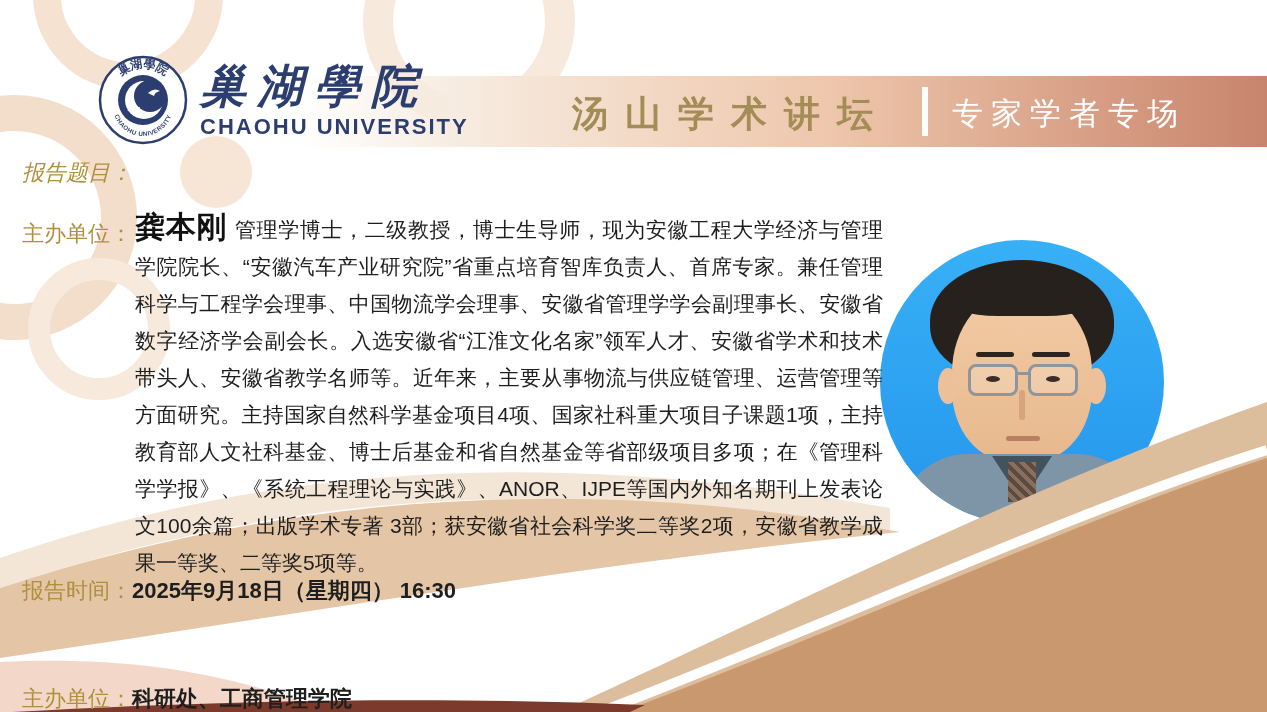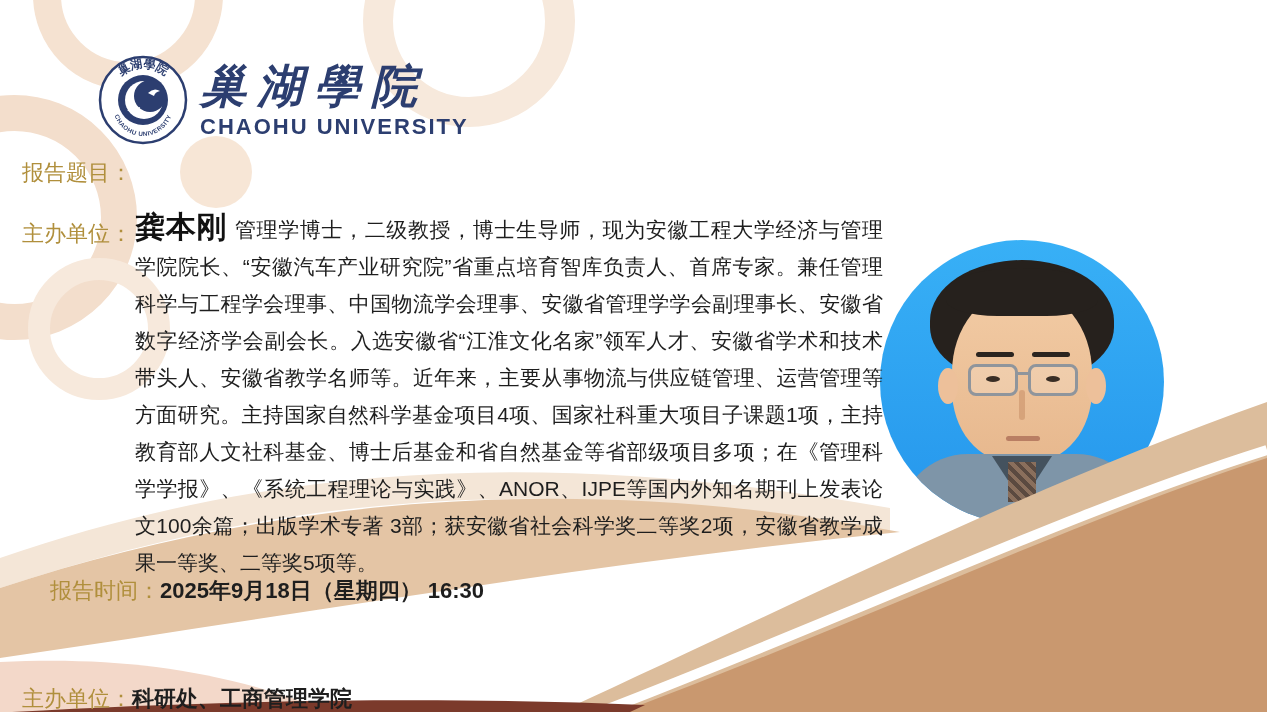"汤山学术讲坛" div.banner { html: none -> <div> <div>汤山学术讲坛</div> <div></div> <div>专家学者专场</div> </div> }
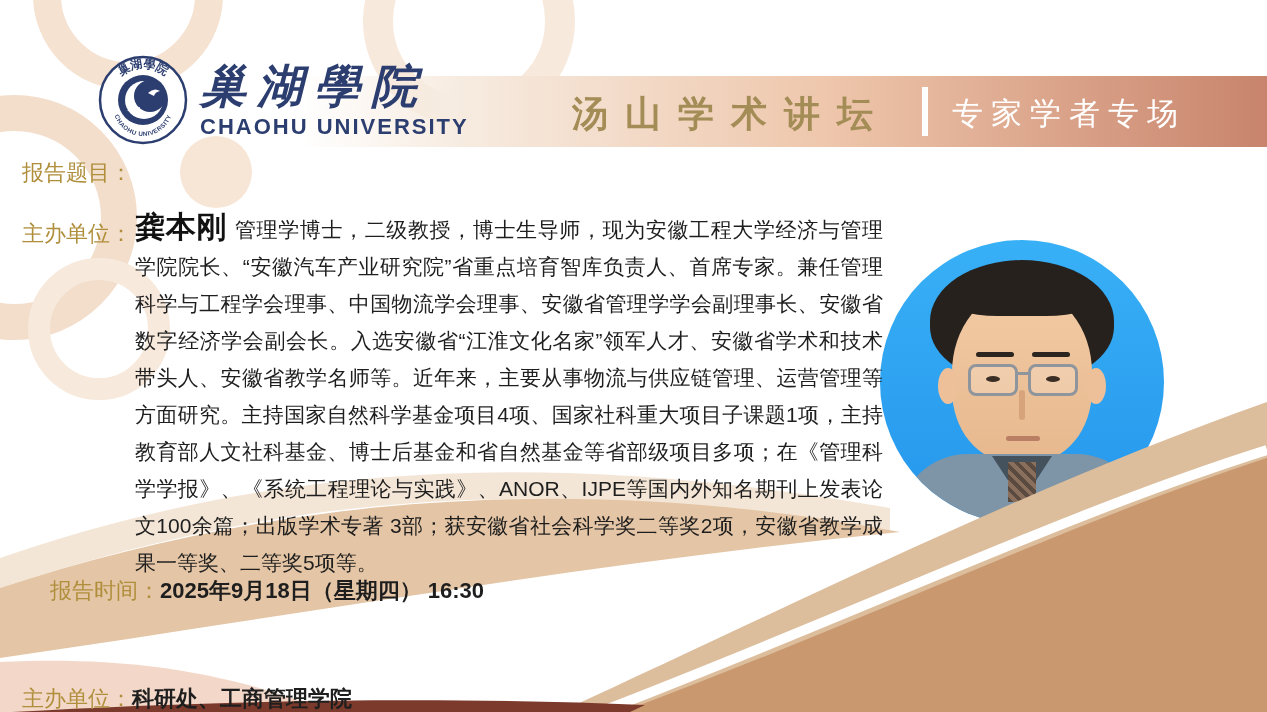"报告题目：" .row-title { font-style: none -> italic }
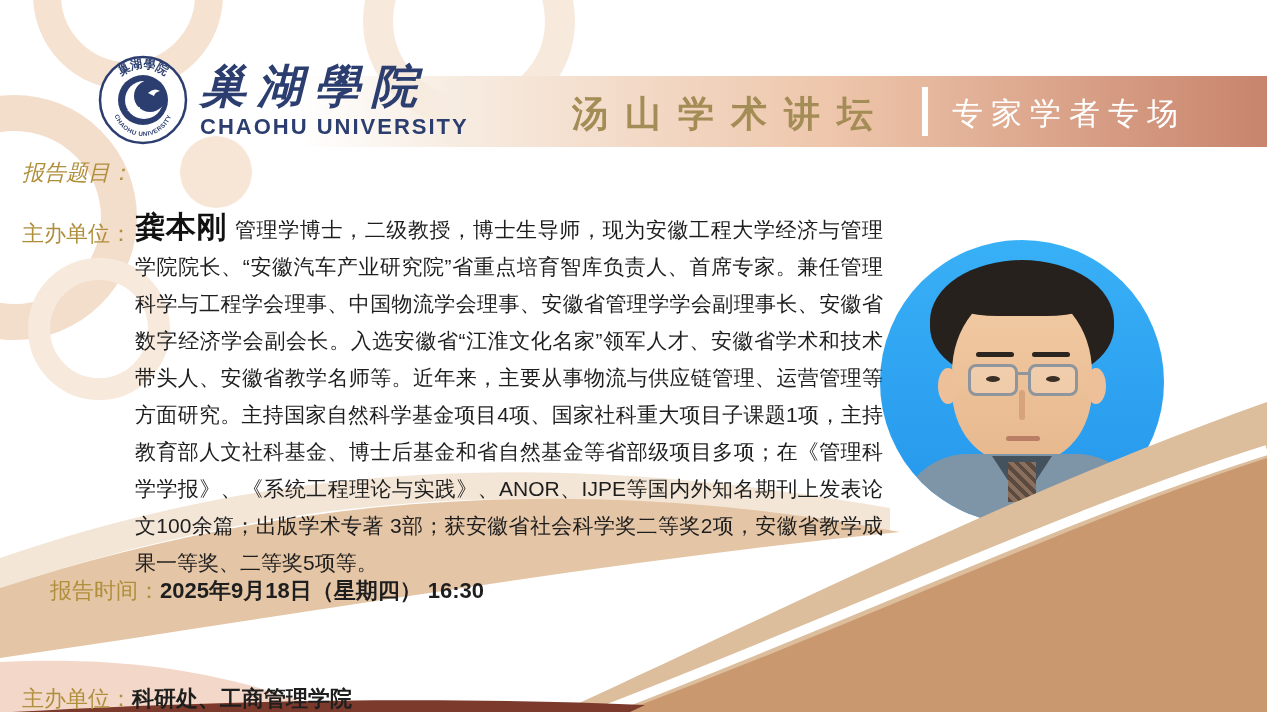"报告时间：" .row-time { margin-left: 28px -> none }
